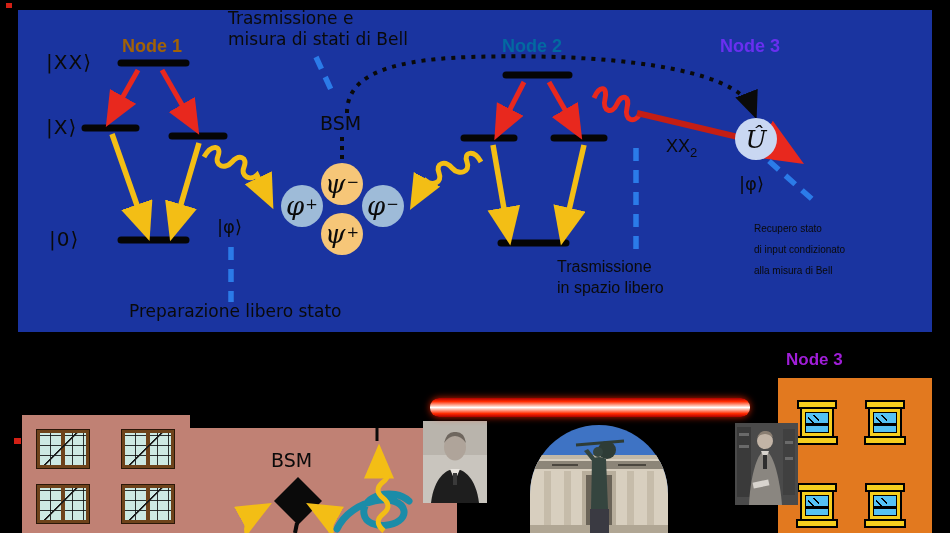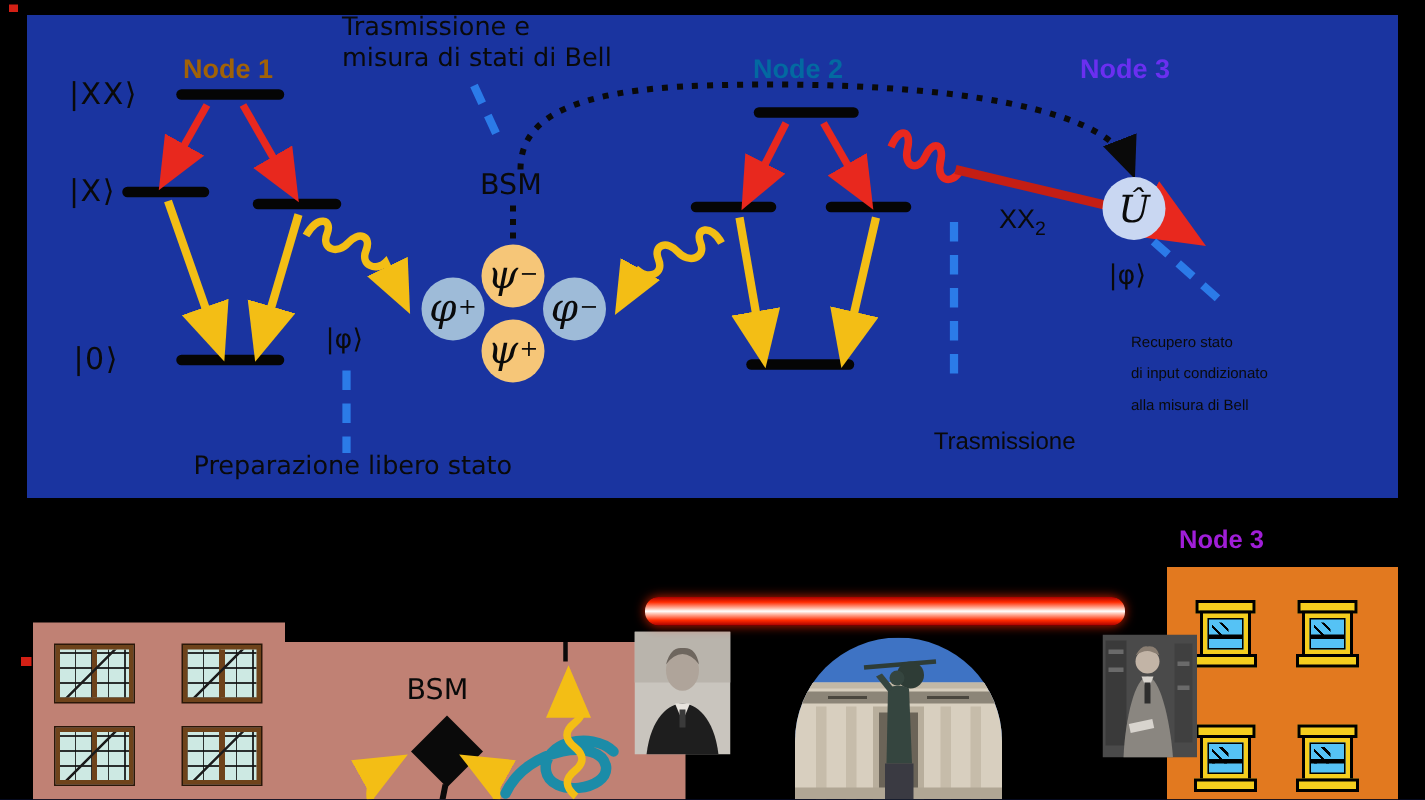"Trasmissione" div.lbl { text-align: right -> left; top: 284px -> 256px }
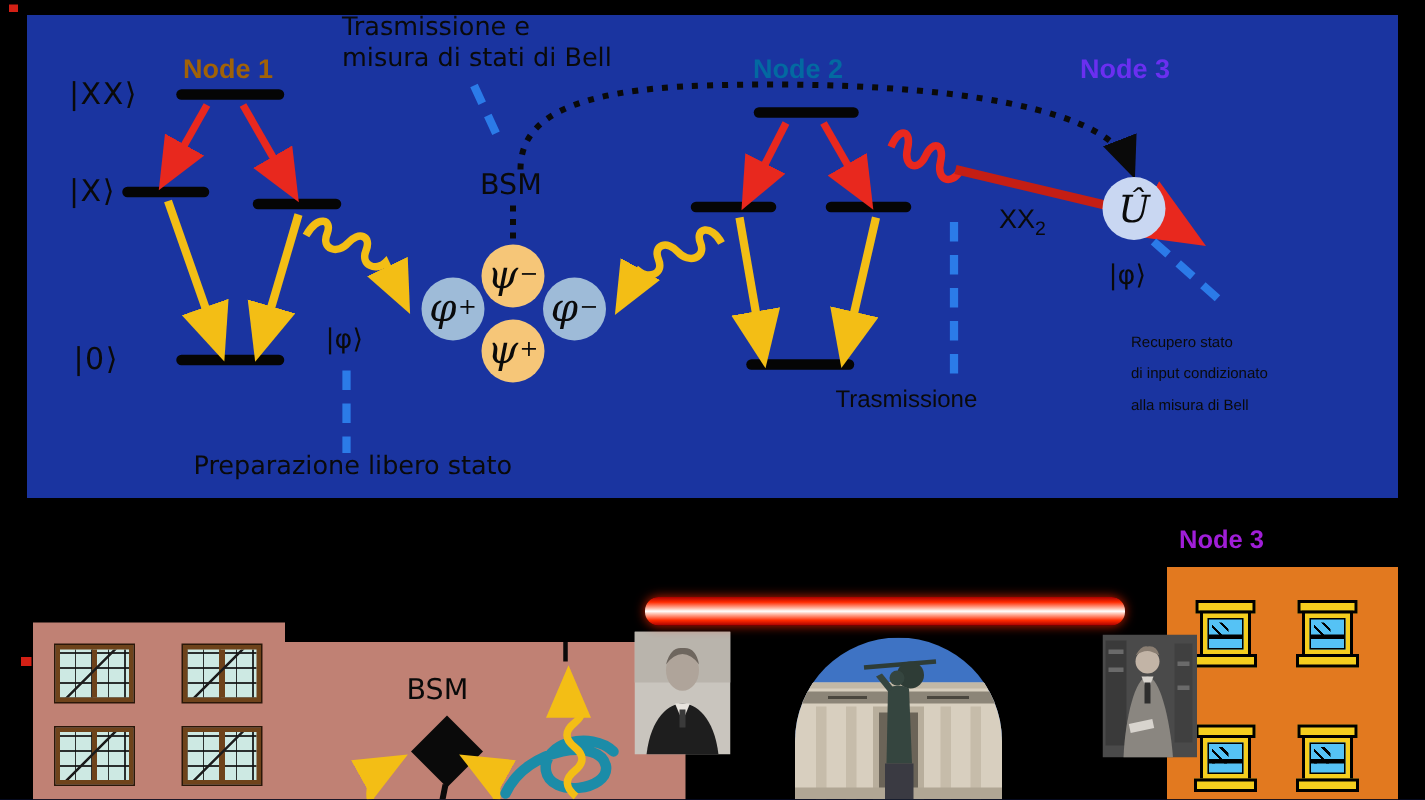"in spazio libero" div { html: none -> <div>in spazio libero</div> }
